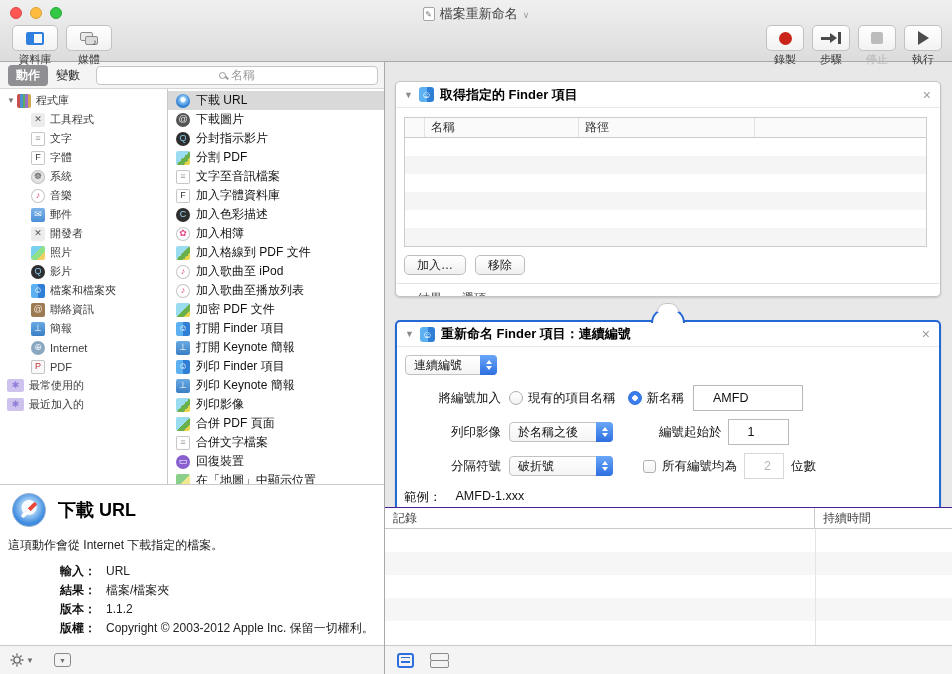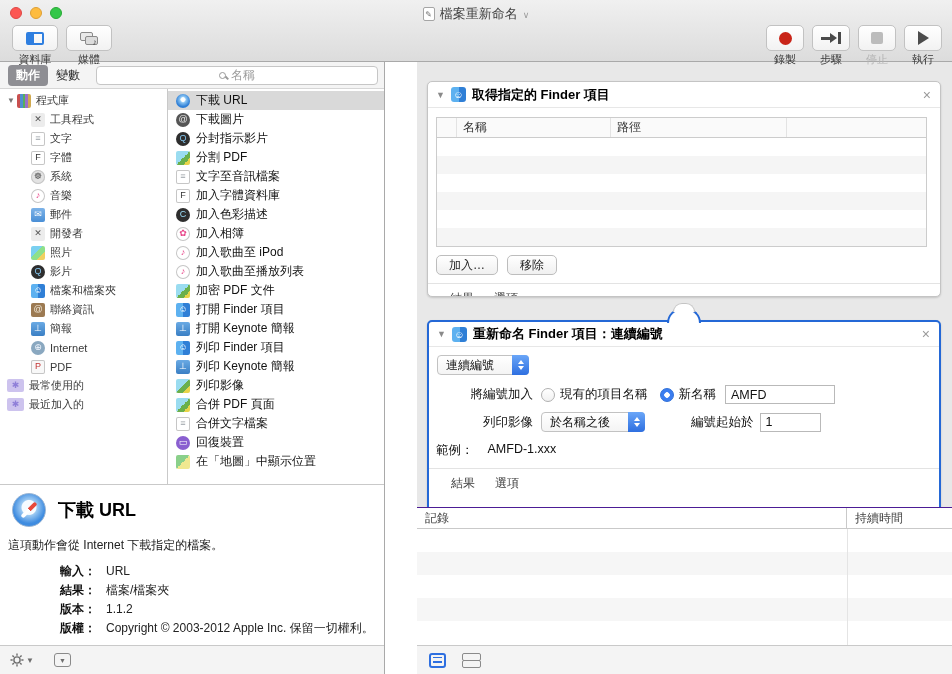"動作" .main { gap: 32px -> none }
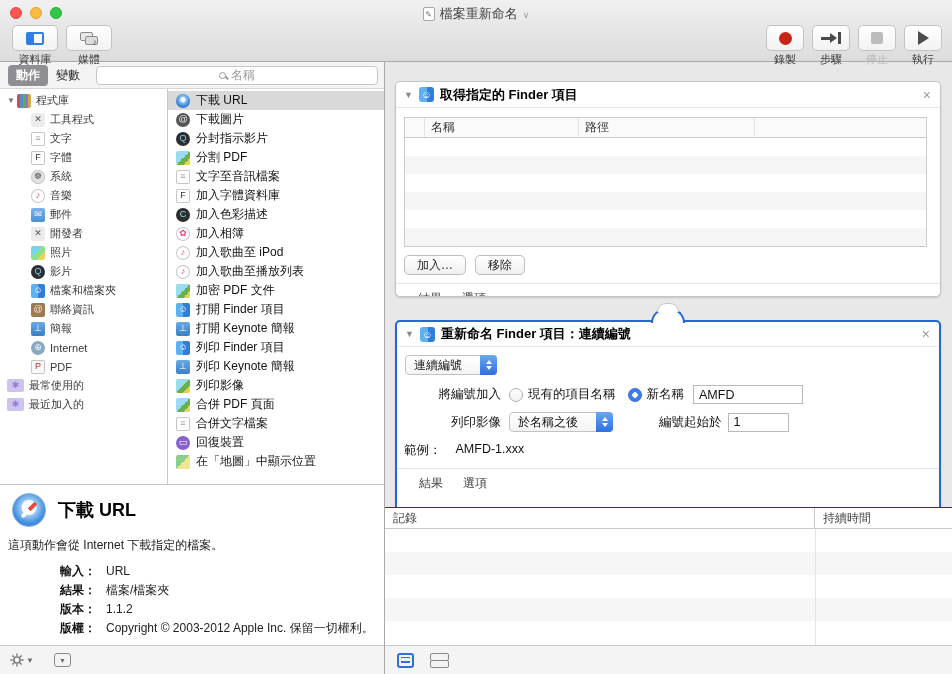"加入格線到 PDF 文件" div.arow { html: none -> <div> <span></span> <span>加入格線到 PDF 文件</span> </div> }
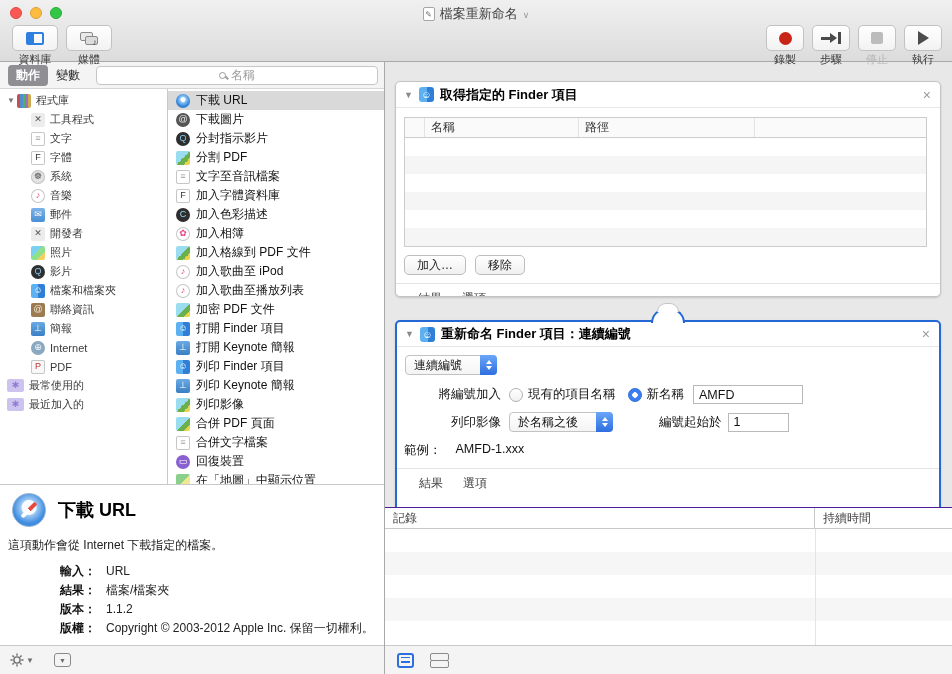"AMFD" .tfield { height: 19px -> 26px; padding: 0 5px -> 0 19px }
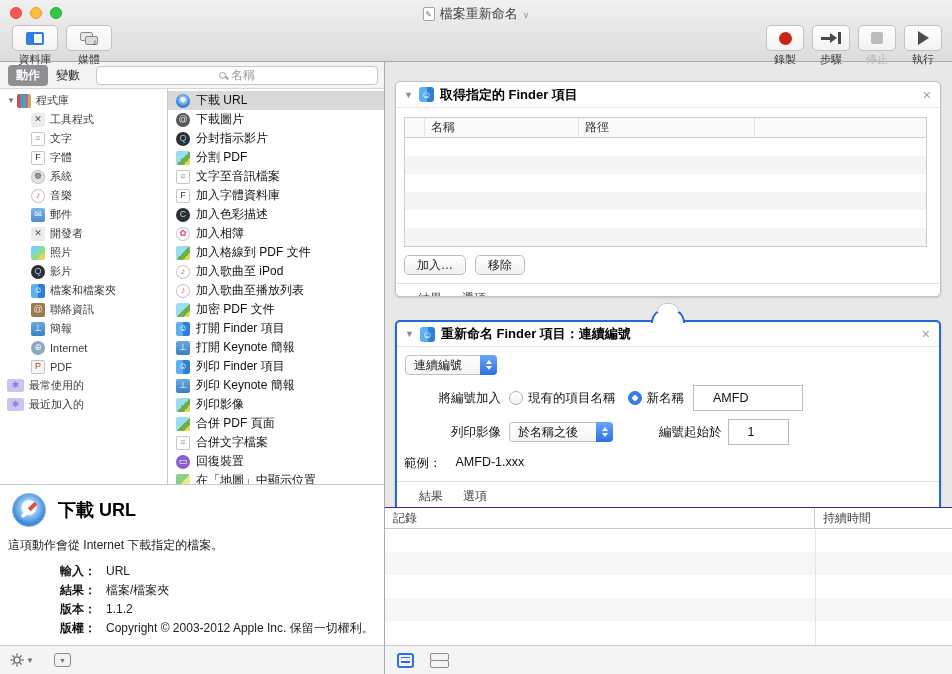"分隔符號" div.r { html: none -> <div> <span>分隔符號</span> <span> <span>破折號</span> <span> <span></span> <span></span> </span> </span> <span></span> <span>所有編號均為</span> <span>2</span> <span>位數</span> </div> }
